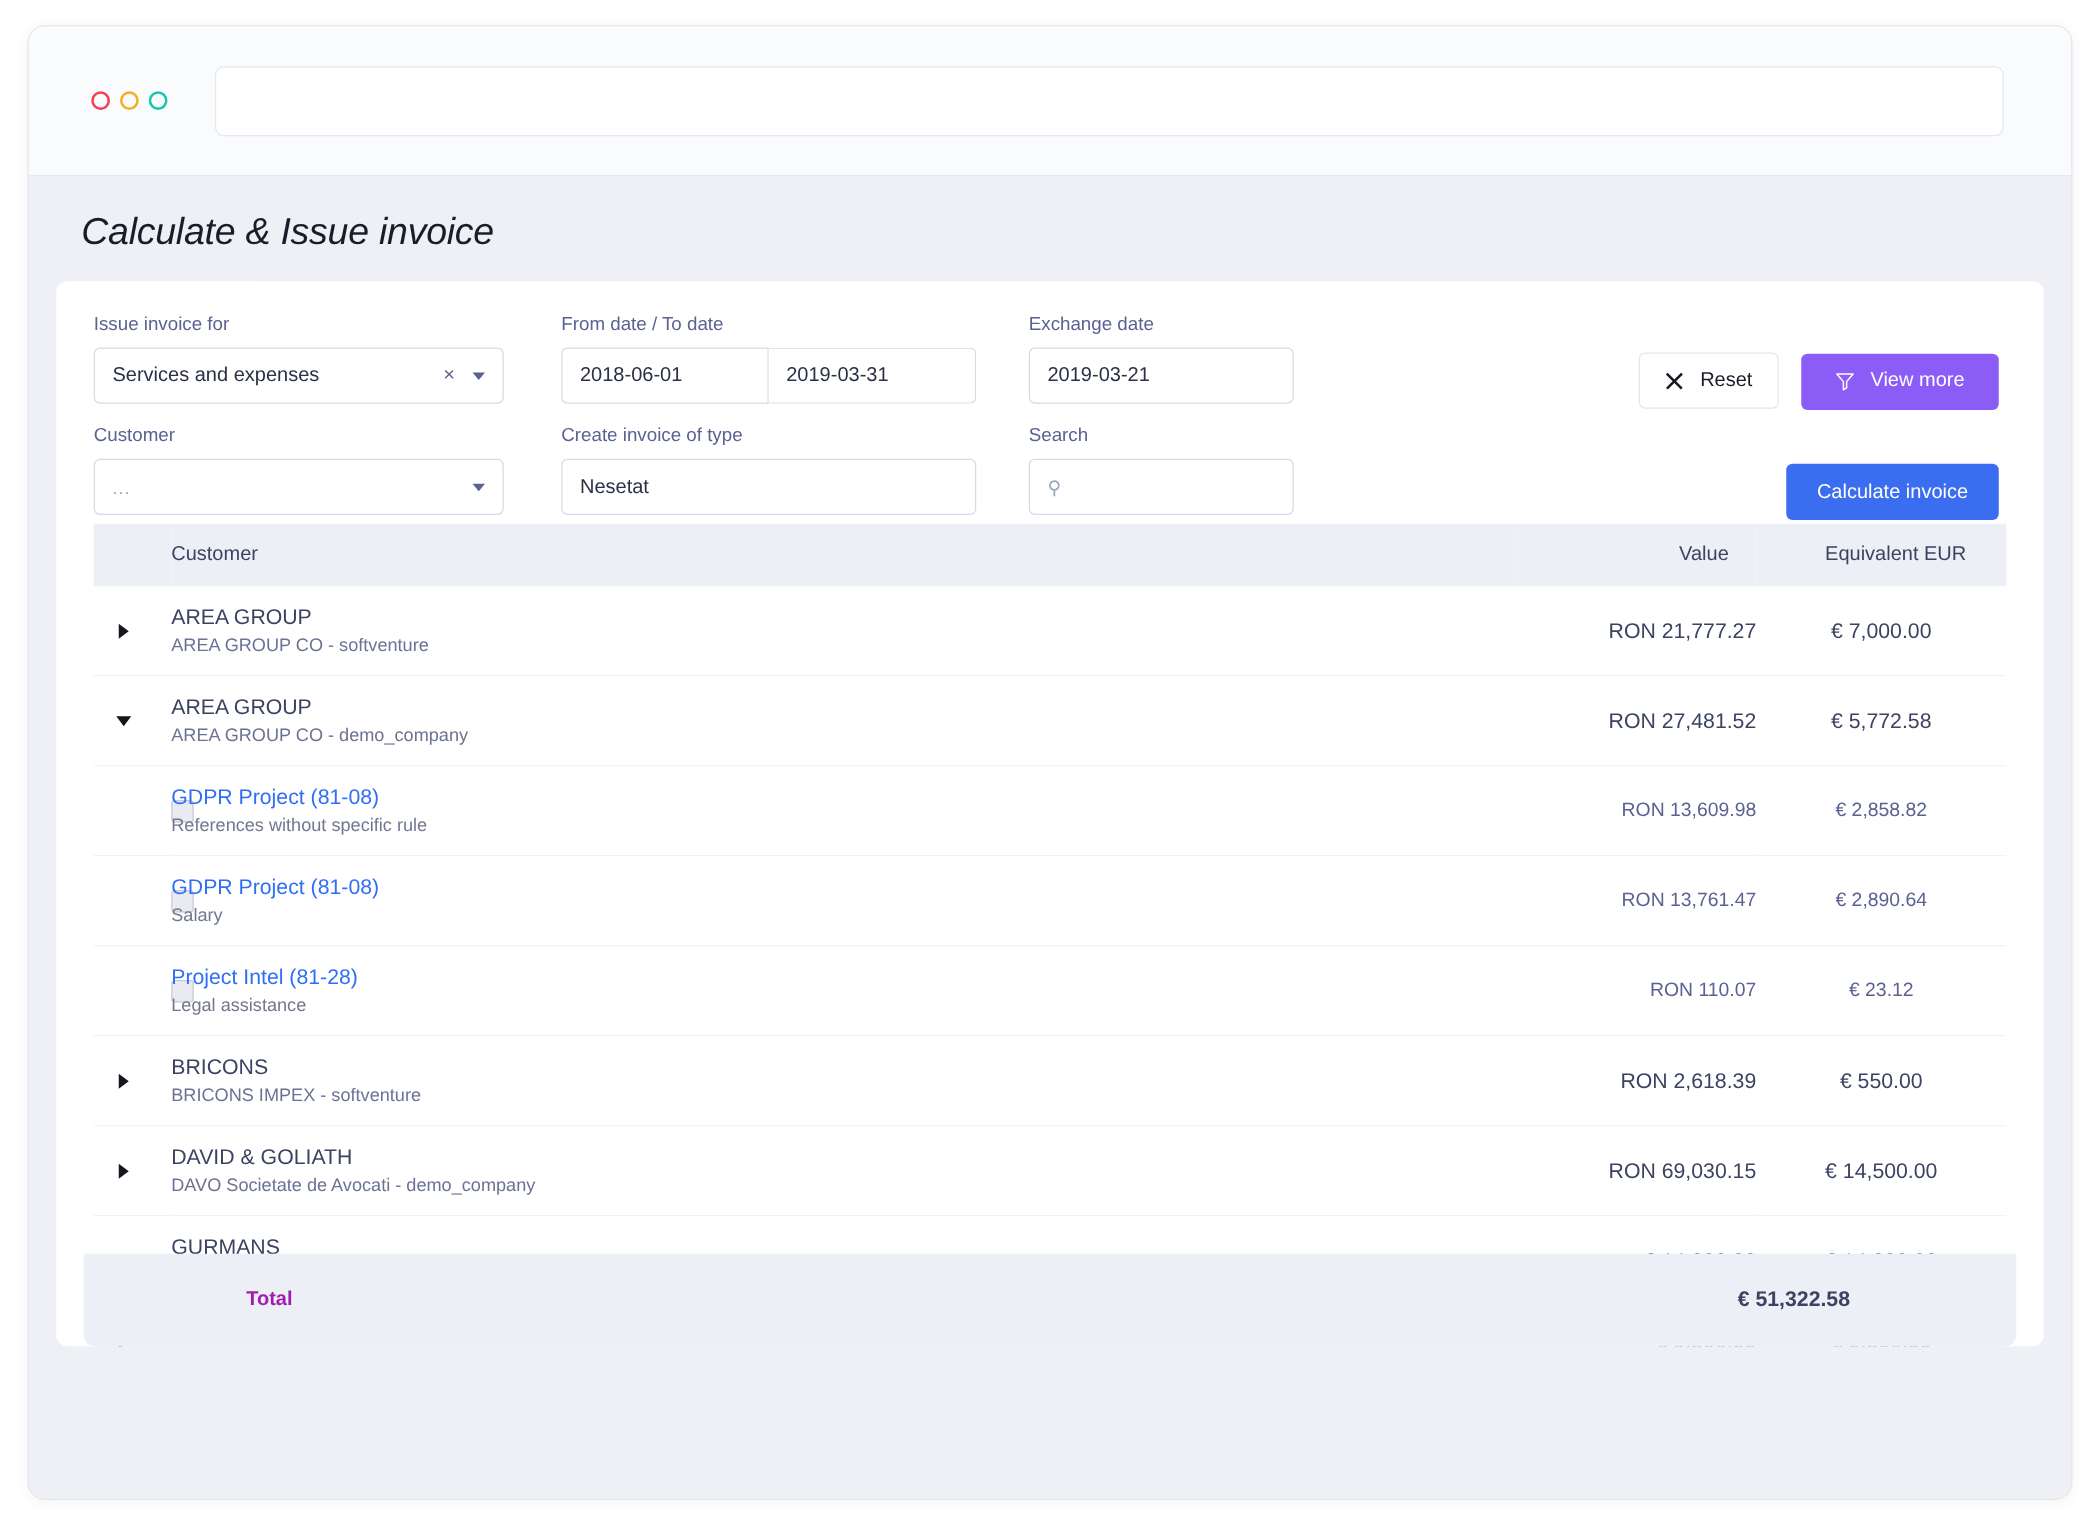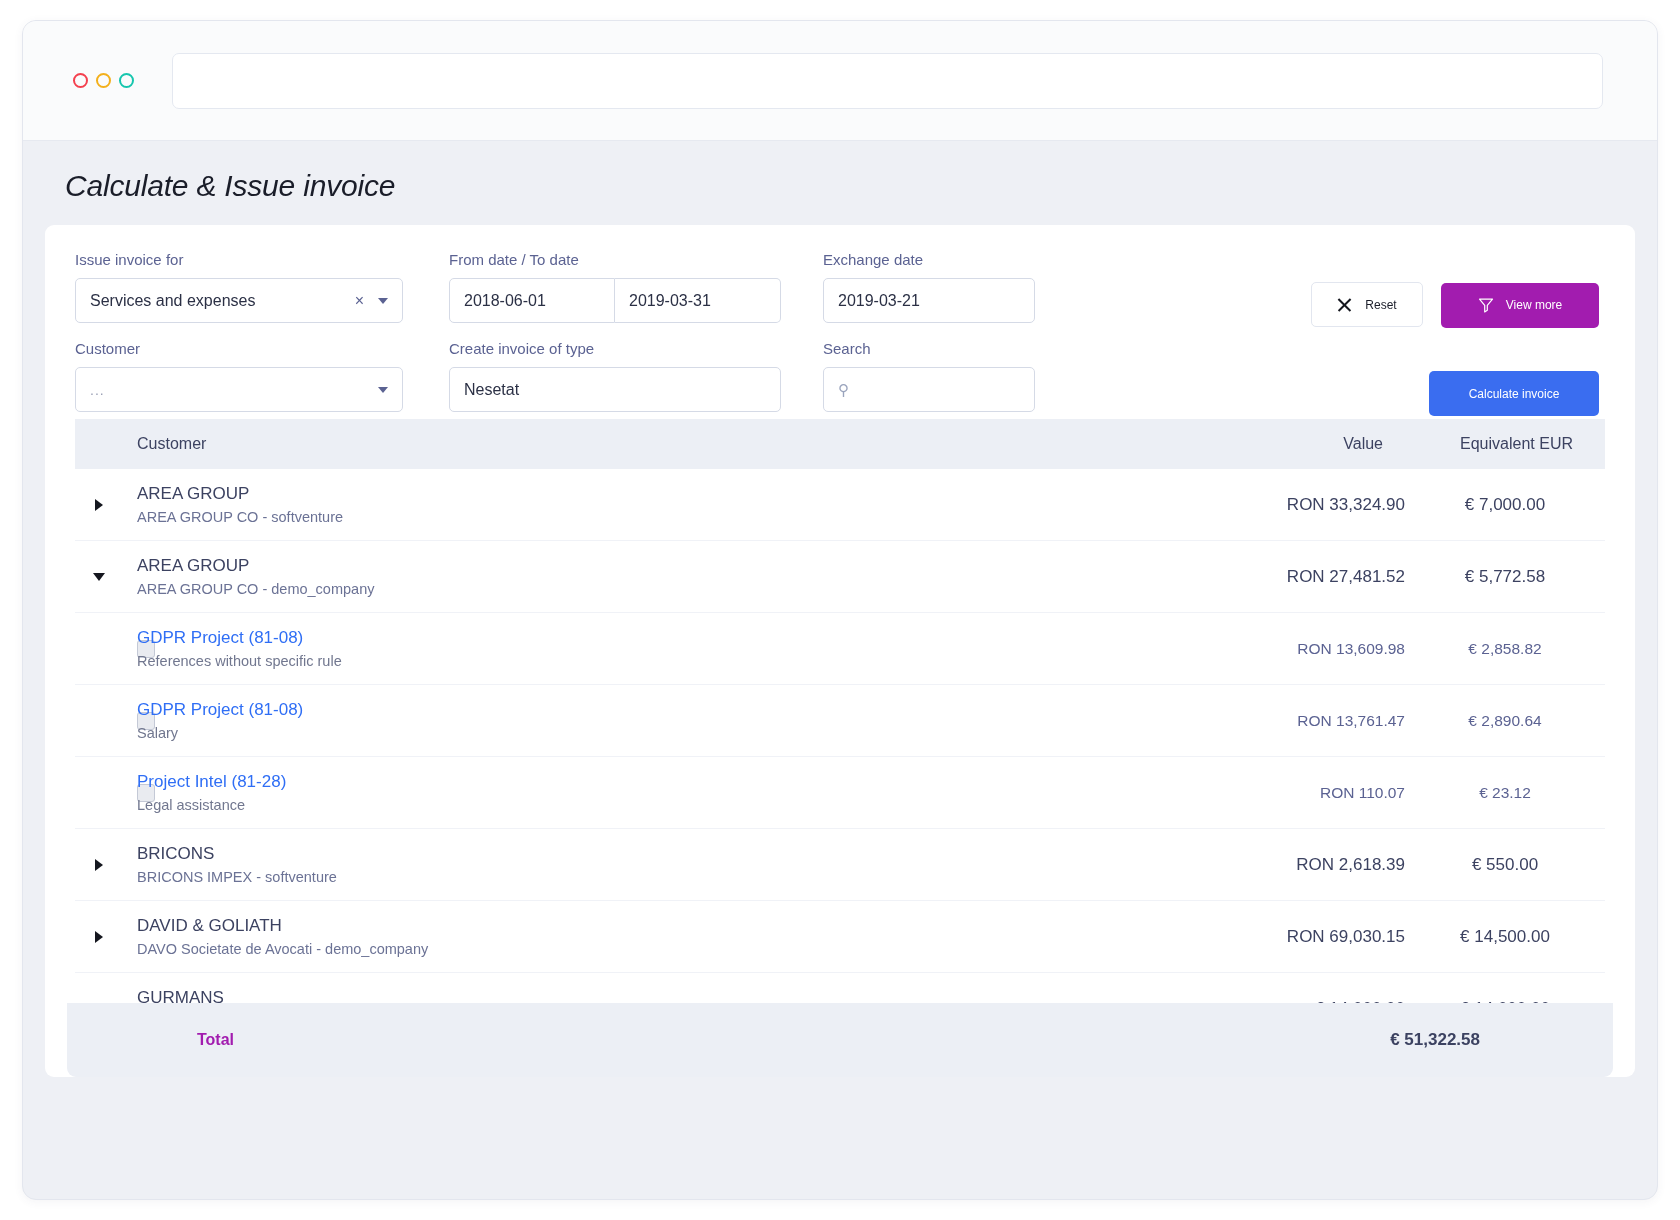"Reset" .btn { font-size: 12px -> 16px }
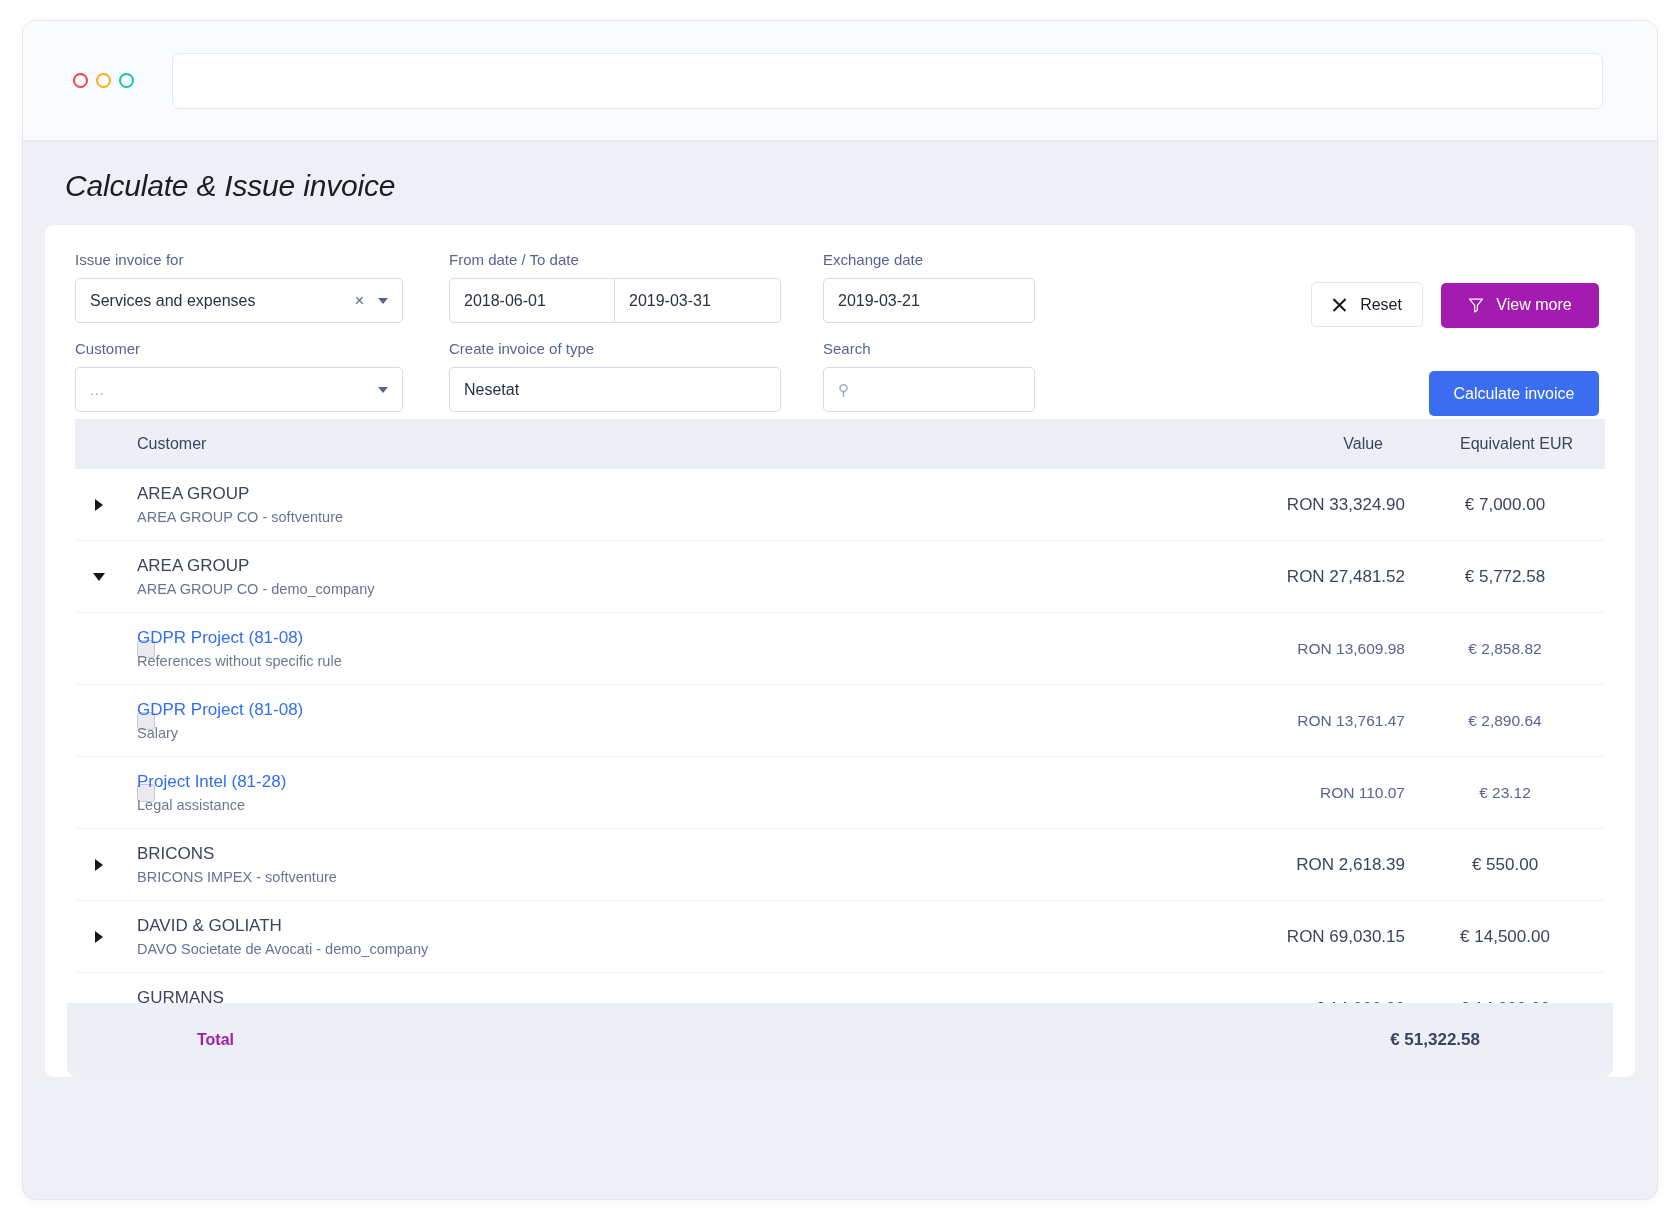"View more" .btn-viewmore { background: #a21caf -> #8b5cf6 }
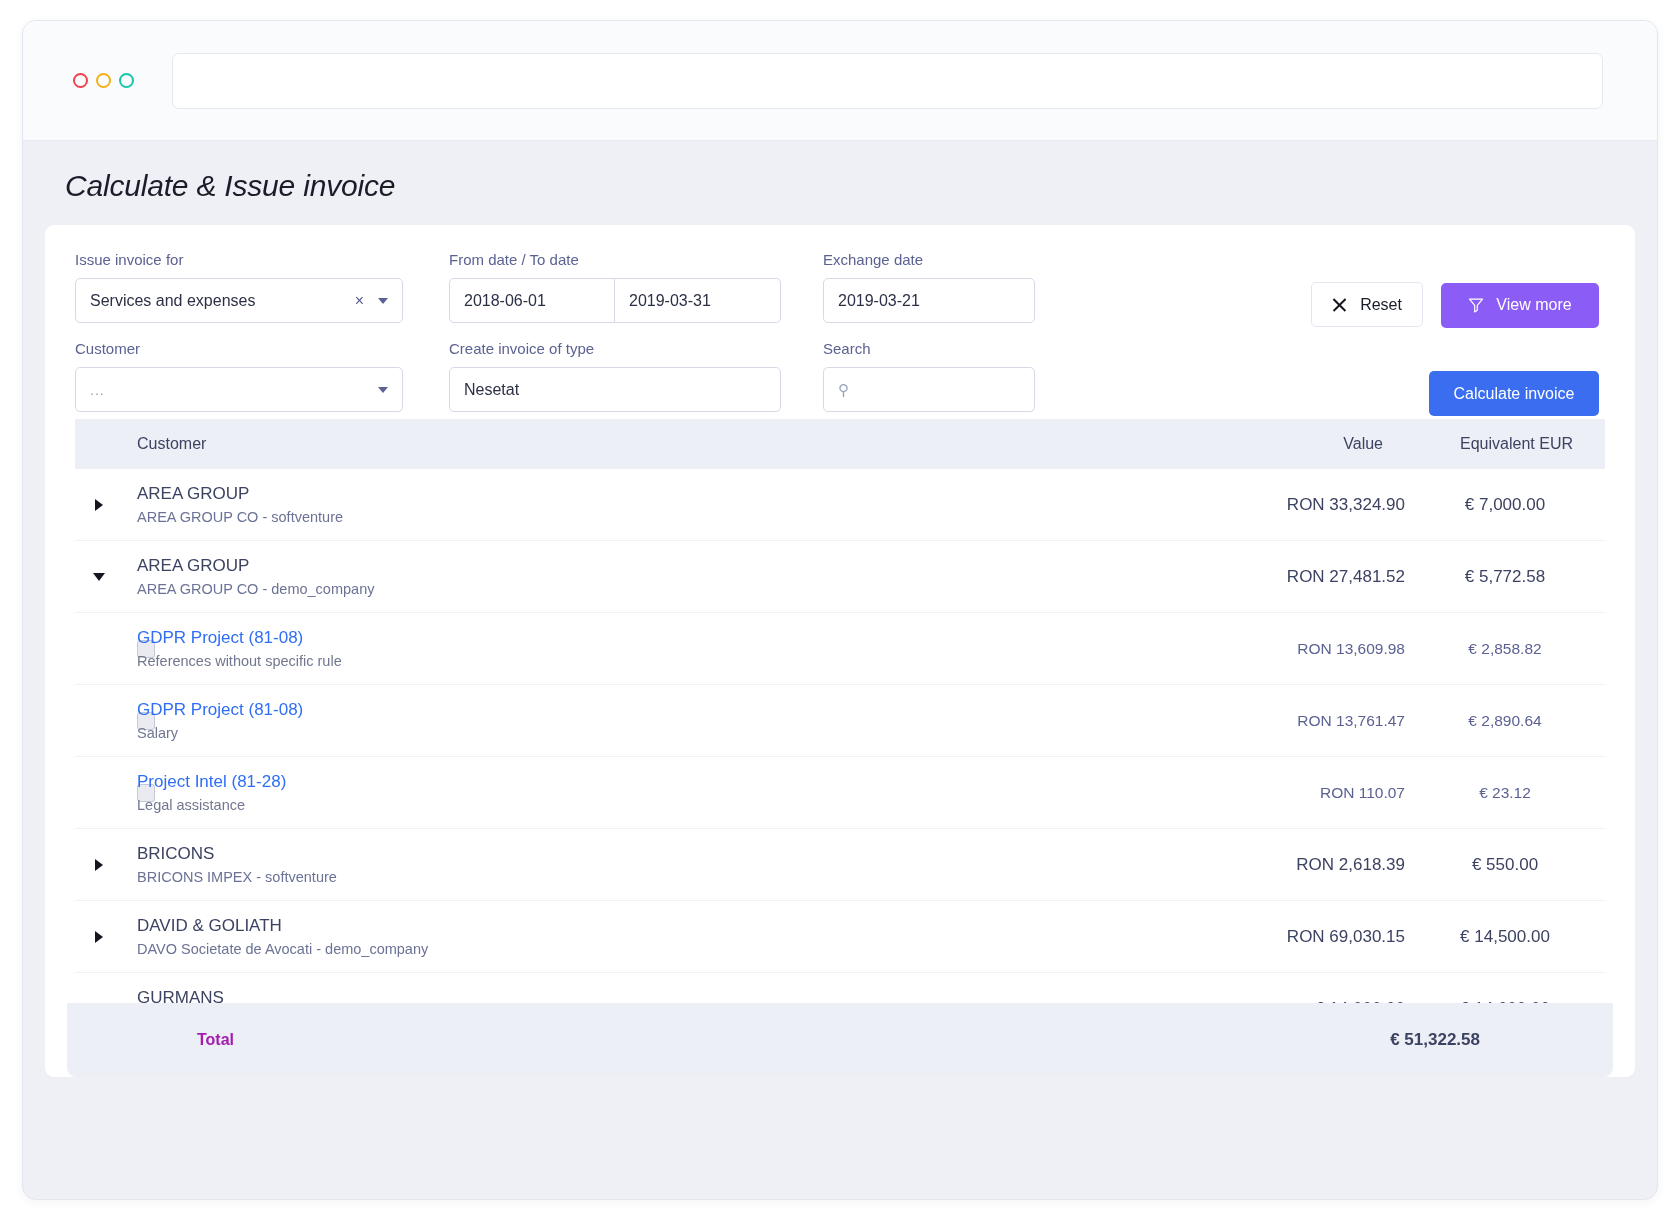"RON 33,324.90" td.amount { text: 33,324.90 -> 21,777.27 }
